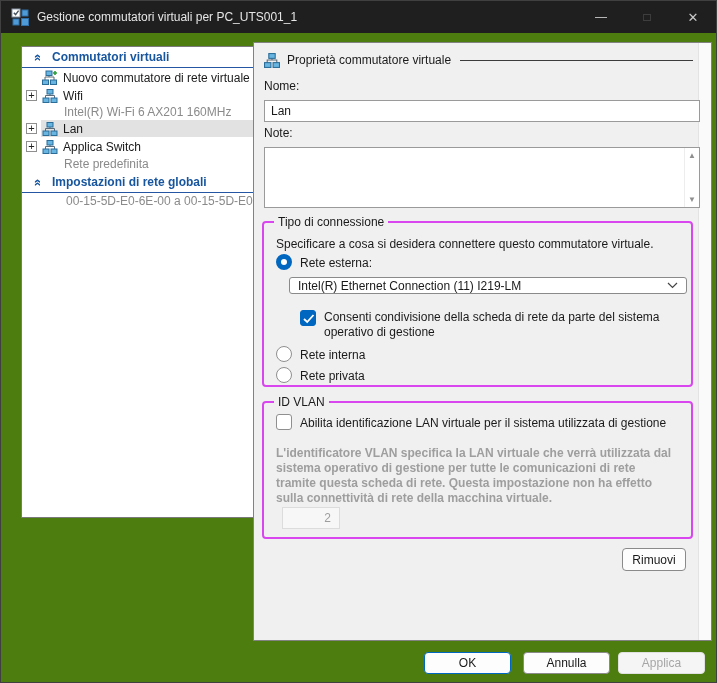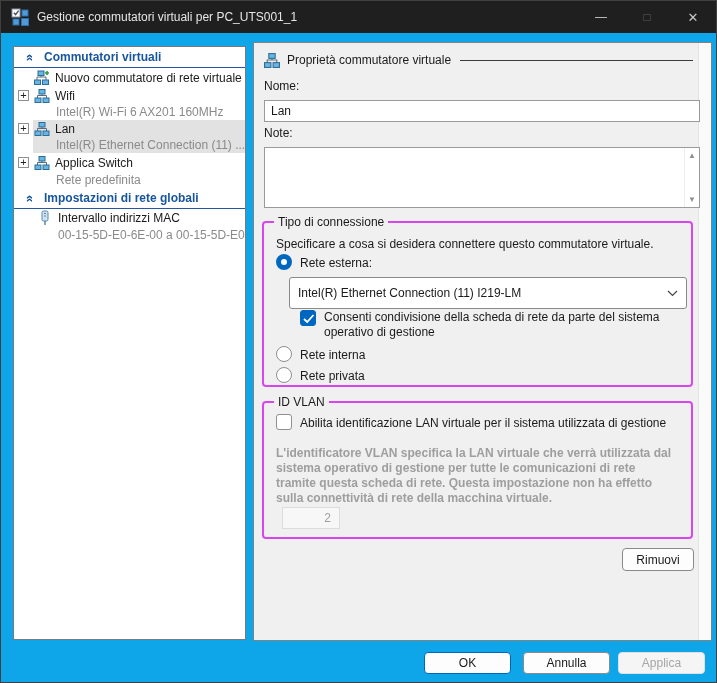"Gestione commutatori virtuali per" .window { background: #0ea5e9 -> #4d7c0f }
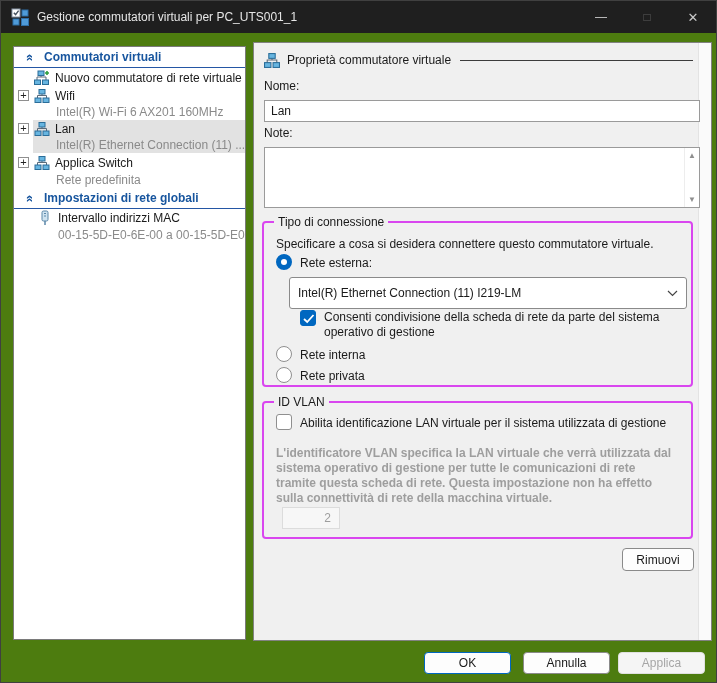"Commutatori virtuali" .sidebar { height: 594px -> 472px; left: 12px -> 20px }
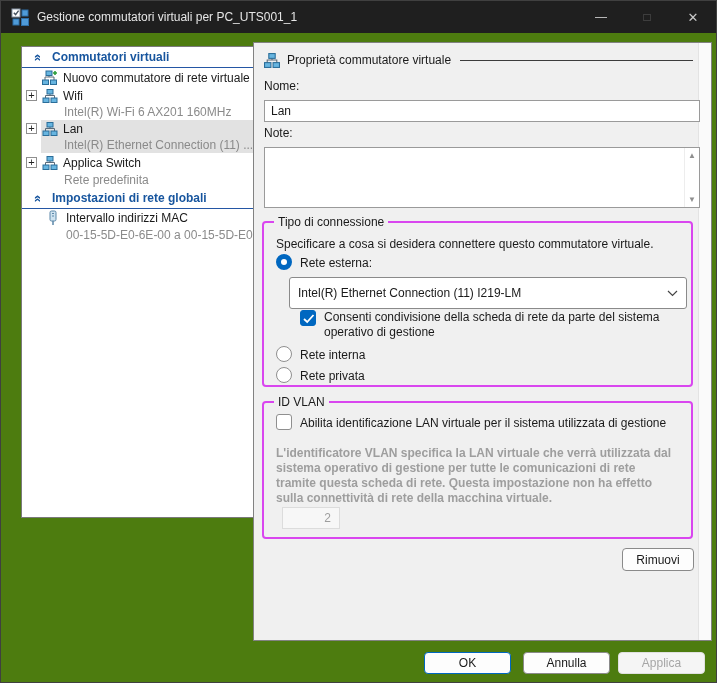"Intel(R) Ethernet Connection (11) ..." div.side-sub { html: <div>Intel(R) Ethernet Connection (11) ...</div> -> none }
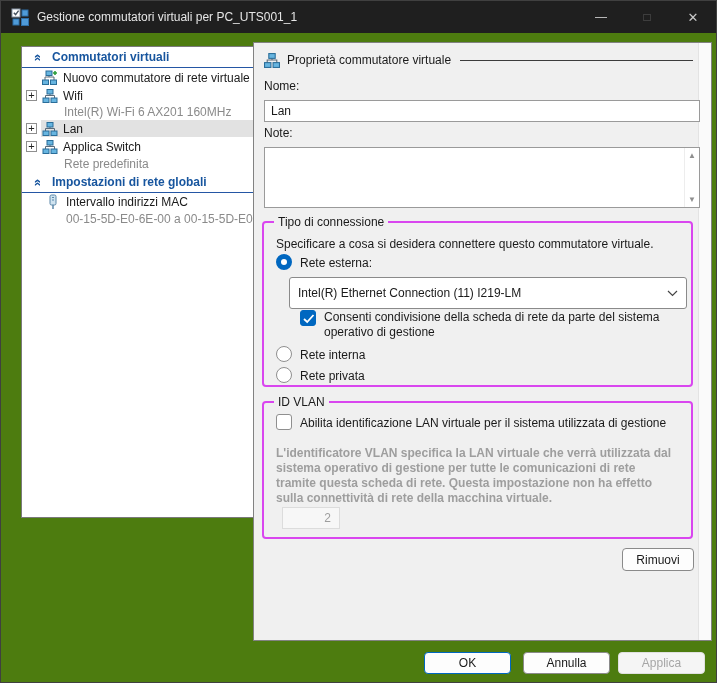"Intervallo indirizzi MAC" div.mac-row { html: <div> <svg> <rect></rect> <path></path> <path></path> </svg> <span>Intervallo indirizzi MAC</span> </div> -> none }
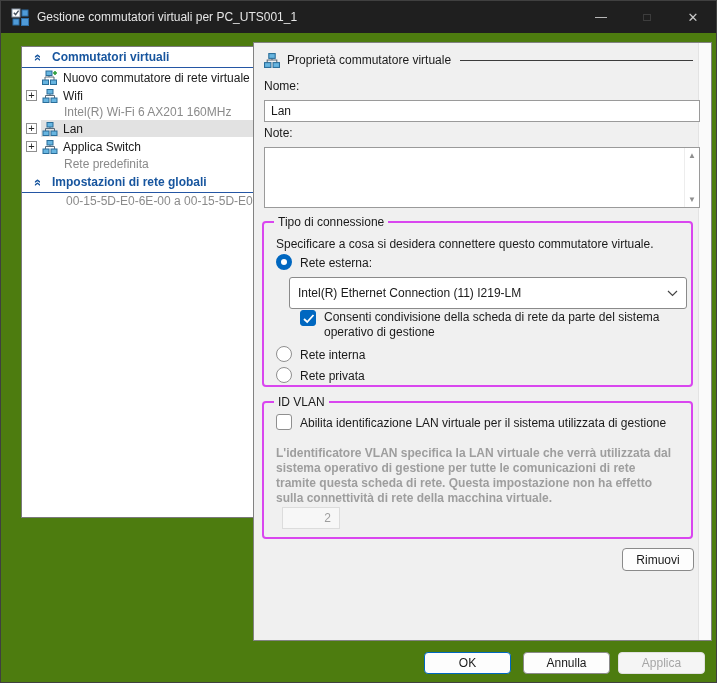"Intel(R) Ethernet Connection (11)" .combo { height: 32px -> 17px }
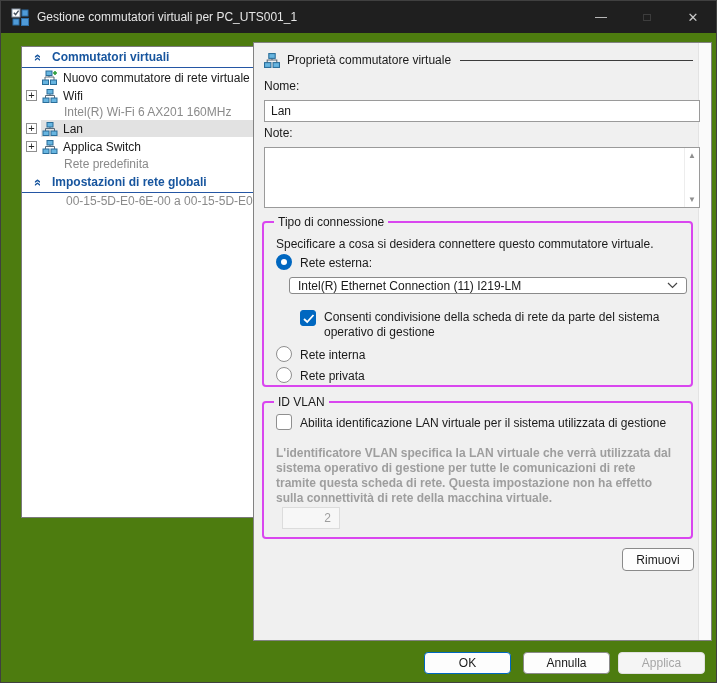"Rimuovi" button.btn { width: 72px -> 64px }
